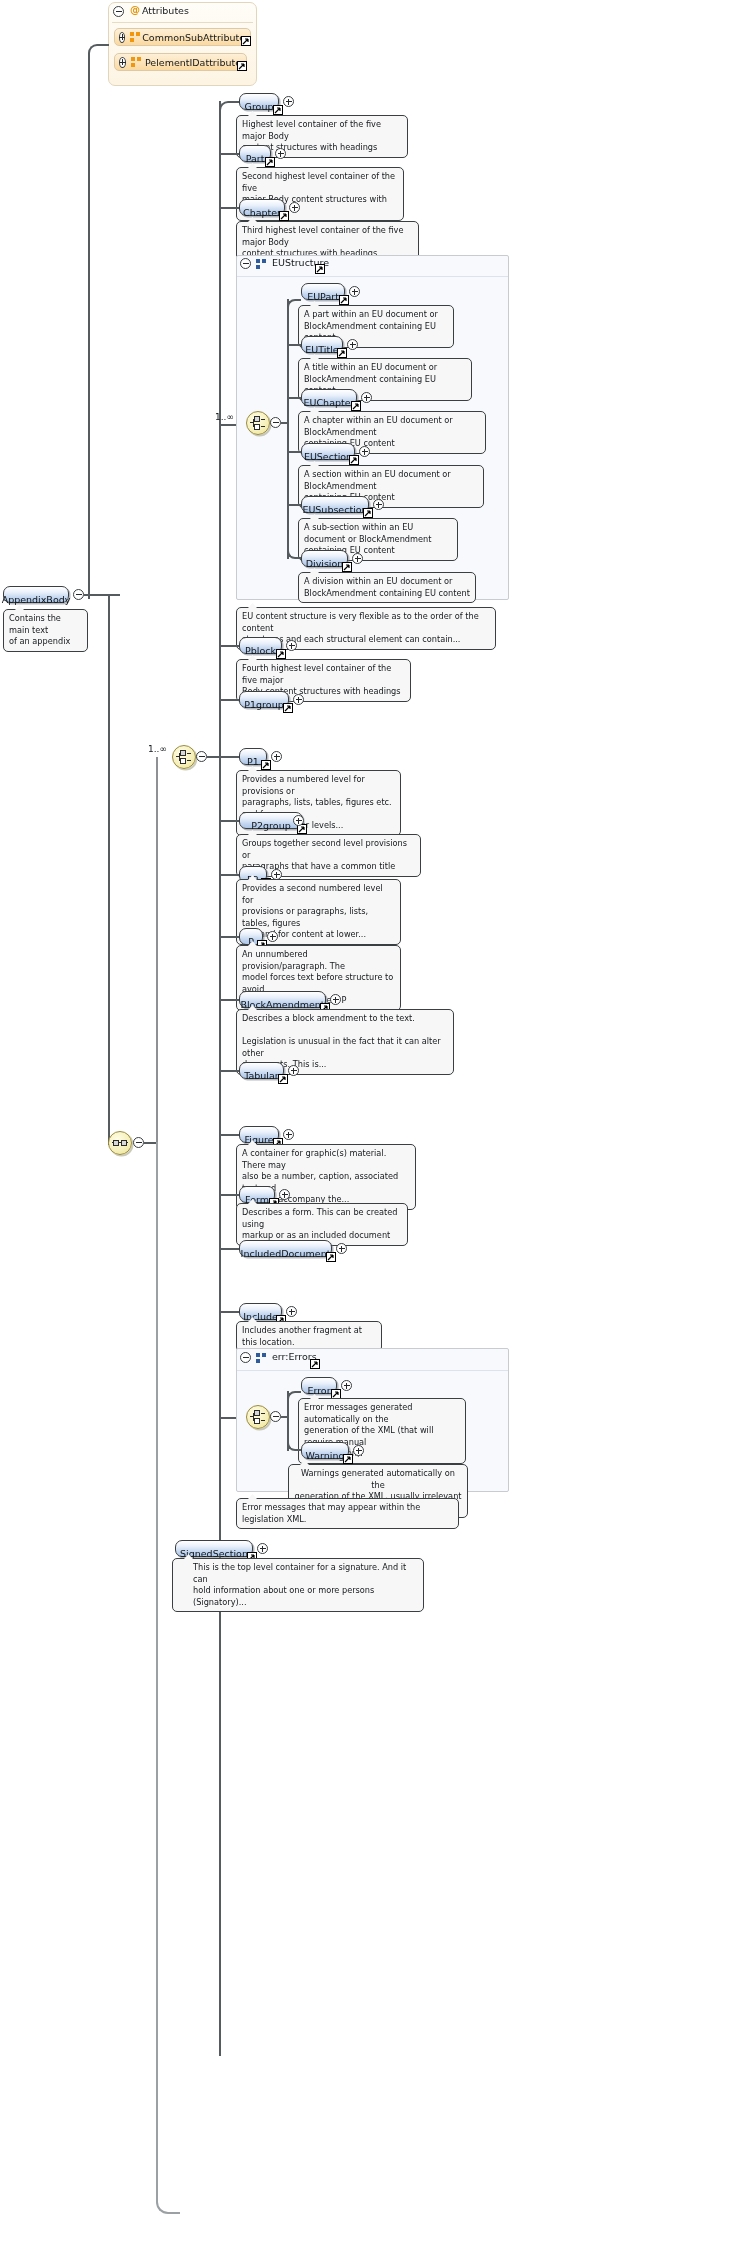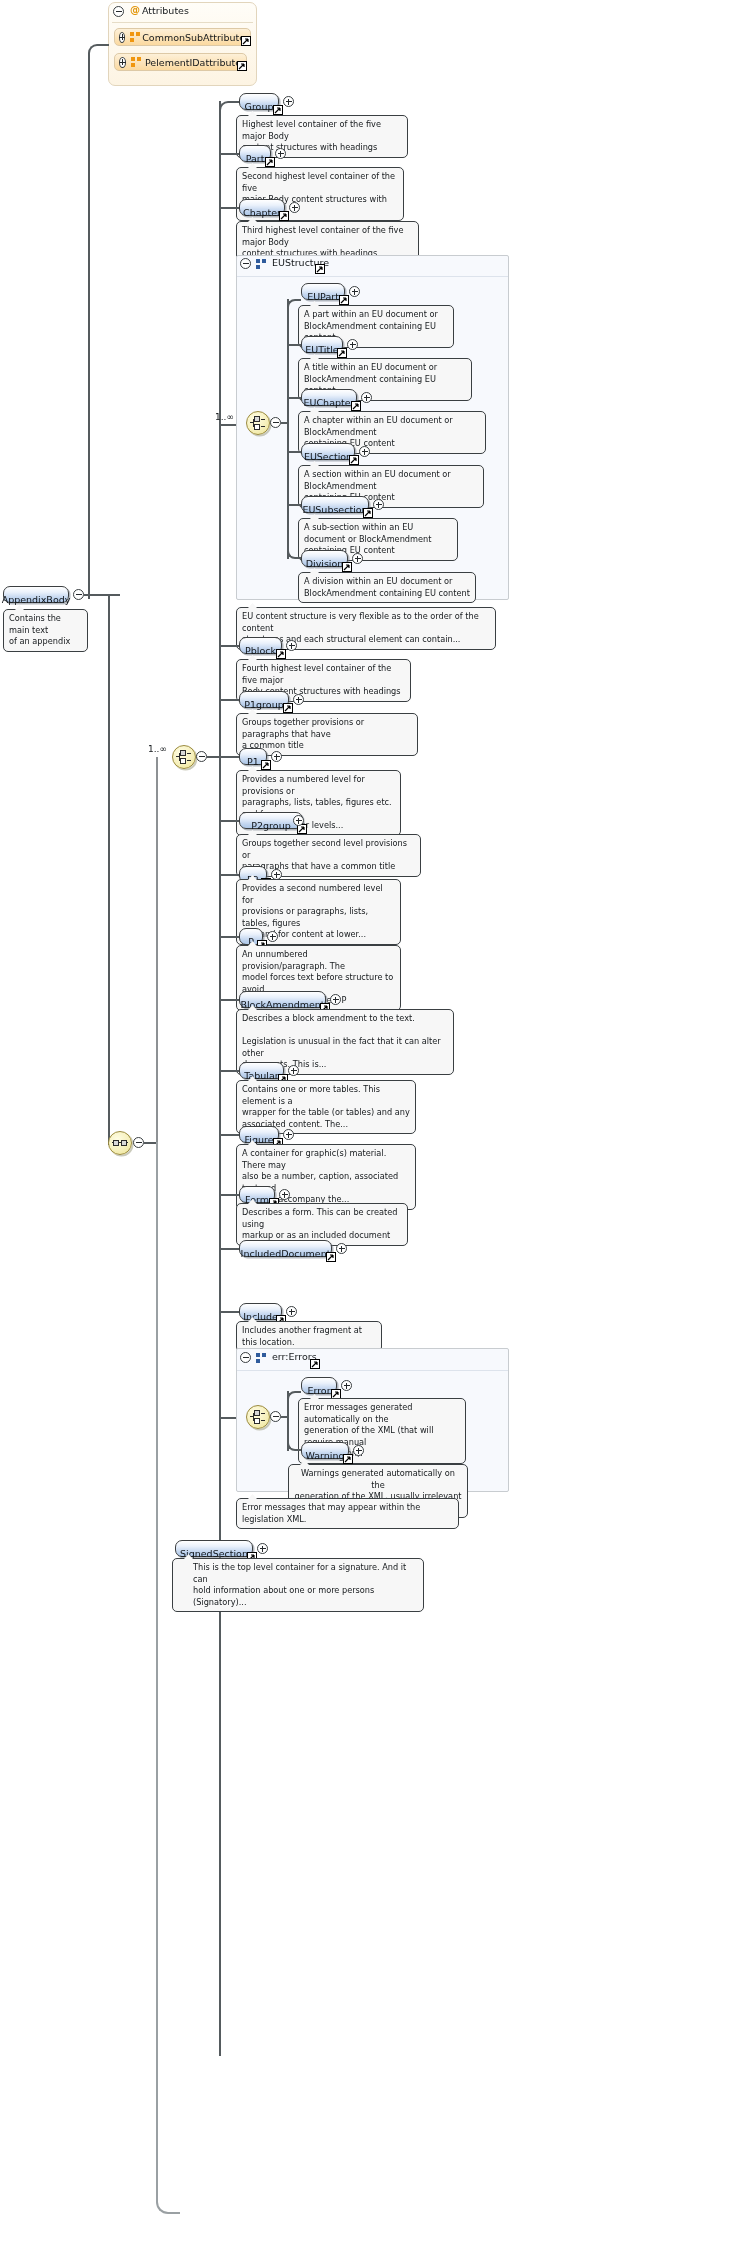"Groups together provisions or paragraphs" div.bubble { html: <div>Groups together provisions or paragraphs that have a common title</div> -> none }
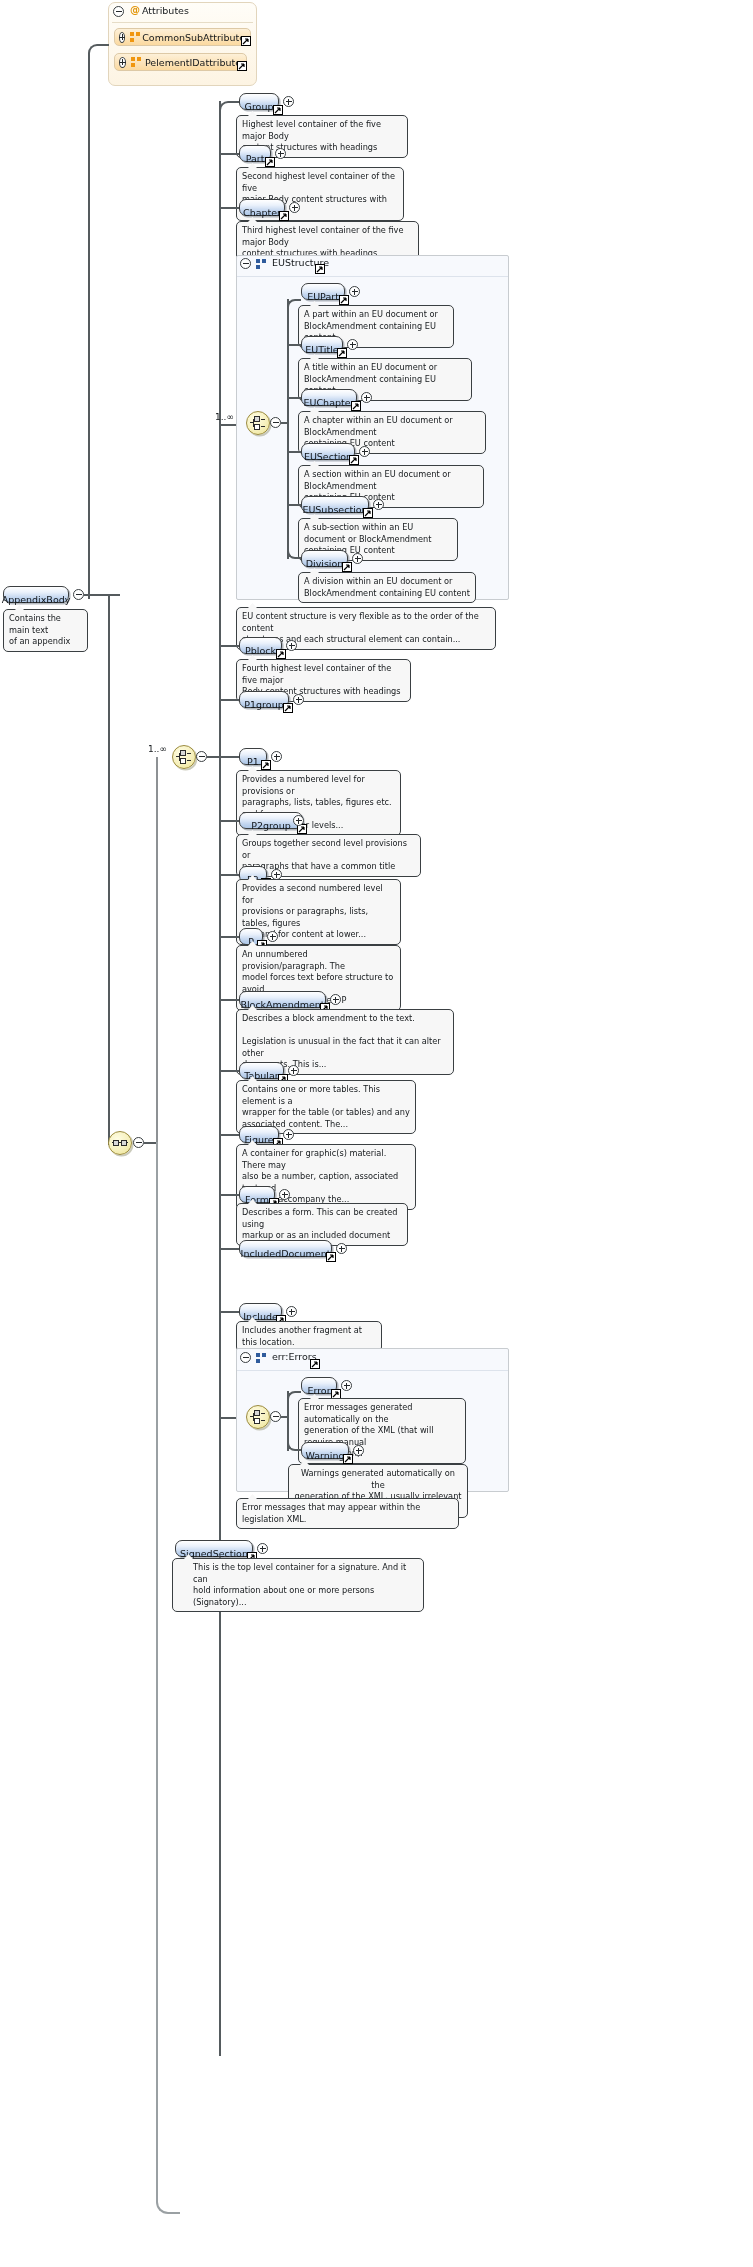"Contains one or more tables." div.bubble { html: <div>Contains one or more tables. This element is a wrapper for the table (or tables) and any associated content. The...</div> -> none }
